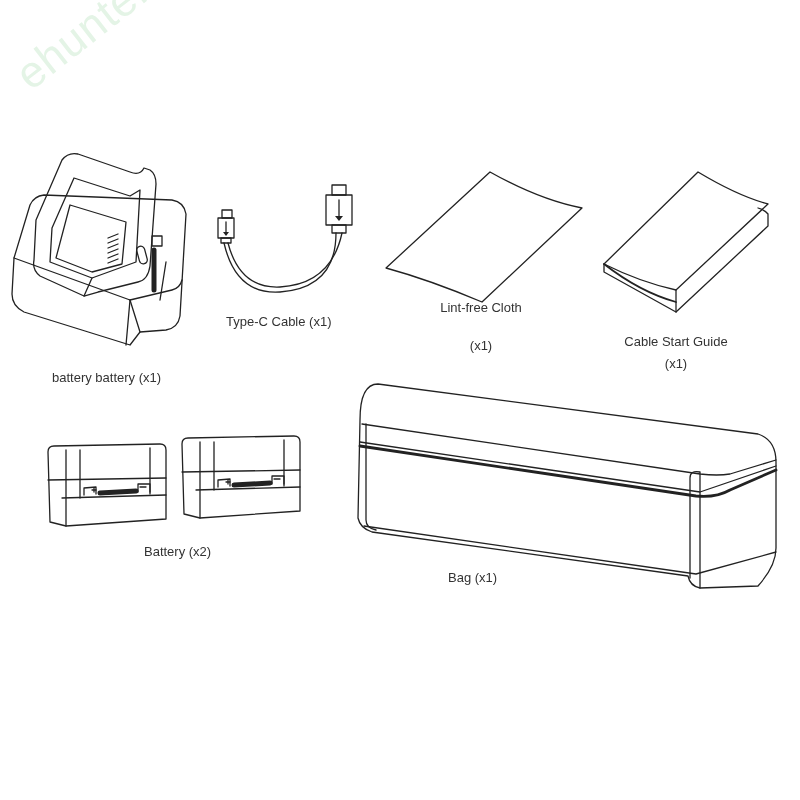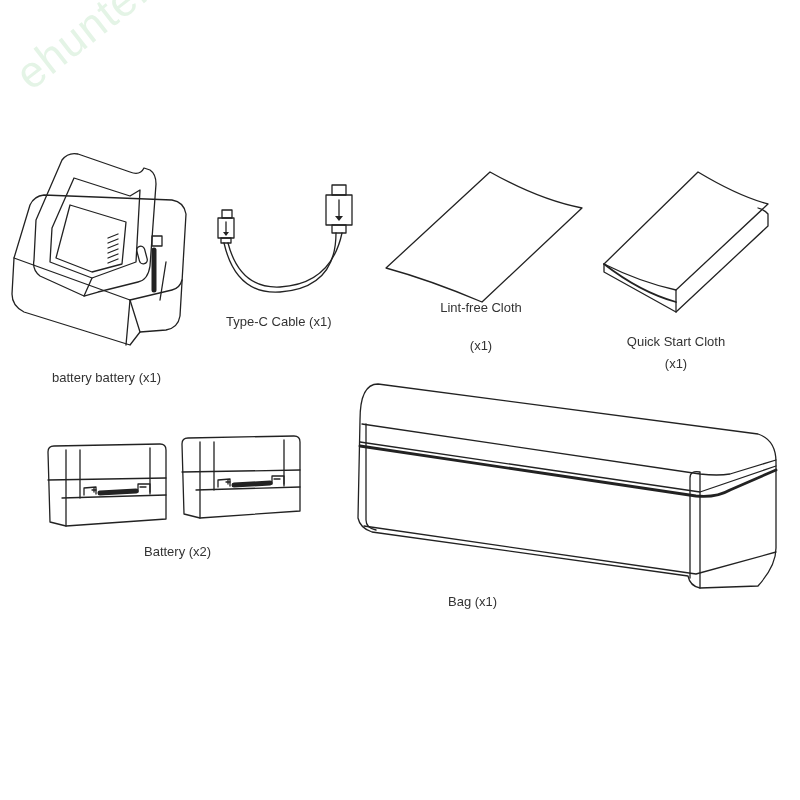"Quick Start Cloth" div.label { text: Quick Start Cloth -> Cable Start Guide }
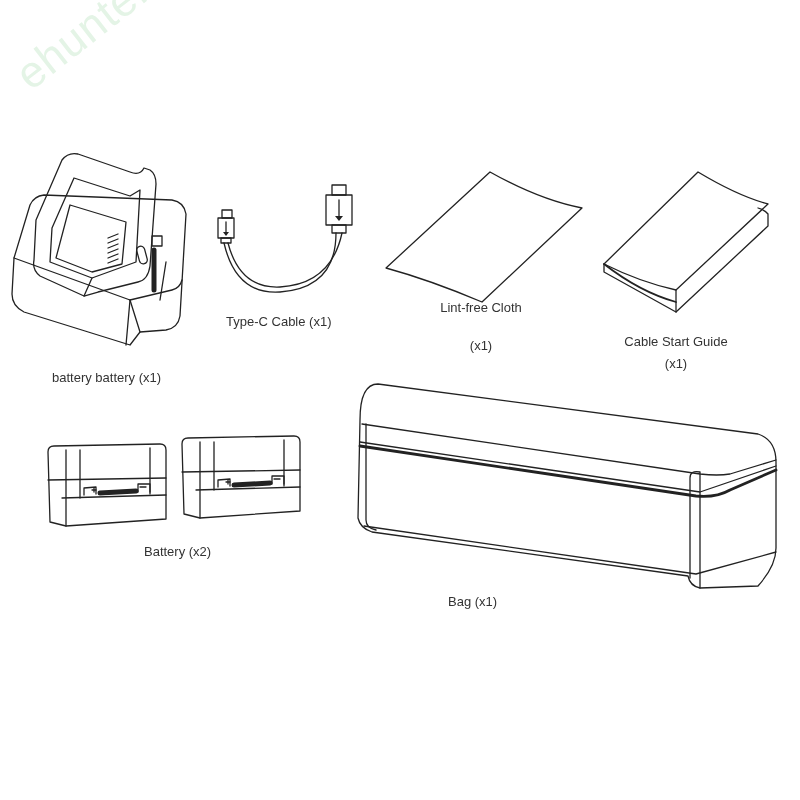"Bag (x1)" div.label { top: 592px -> 568px }
